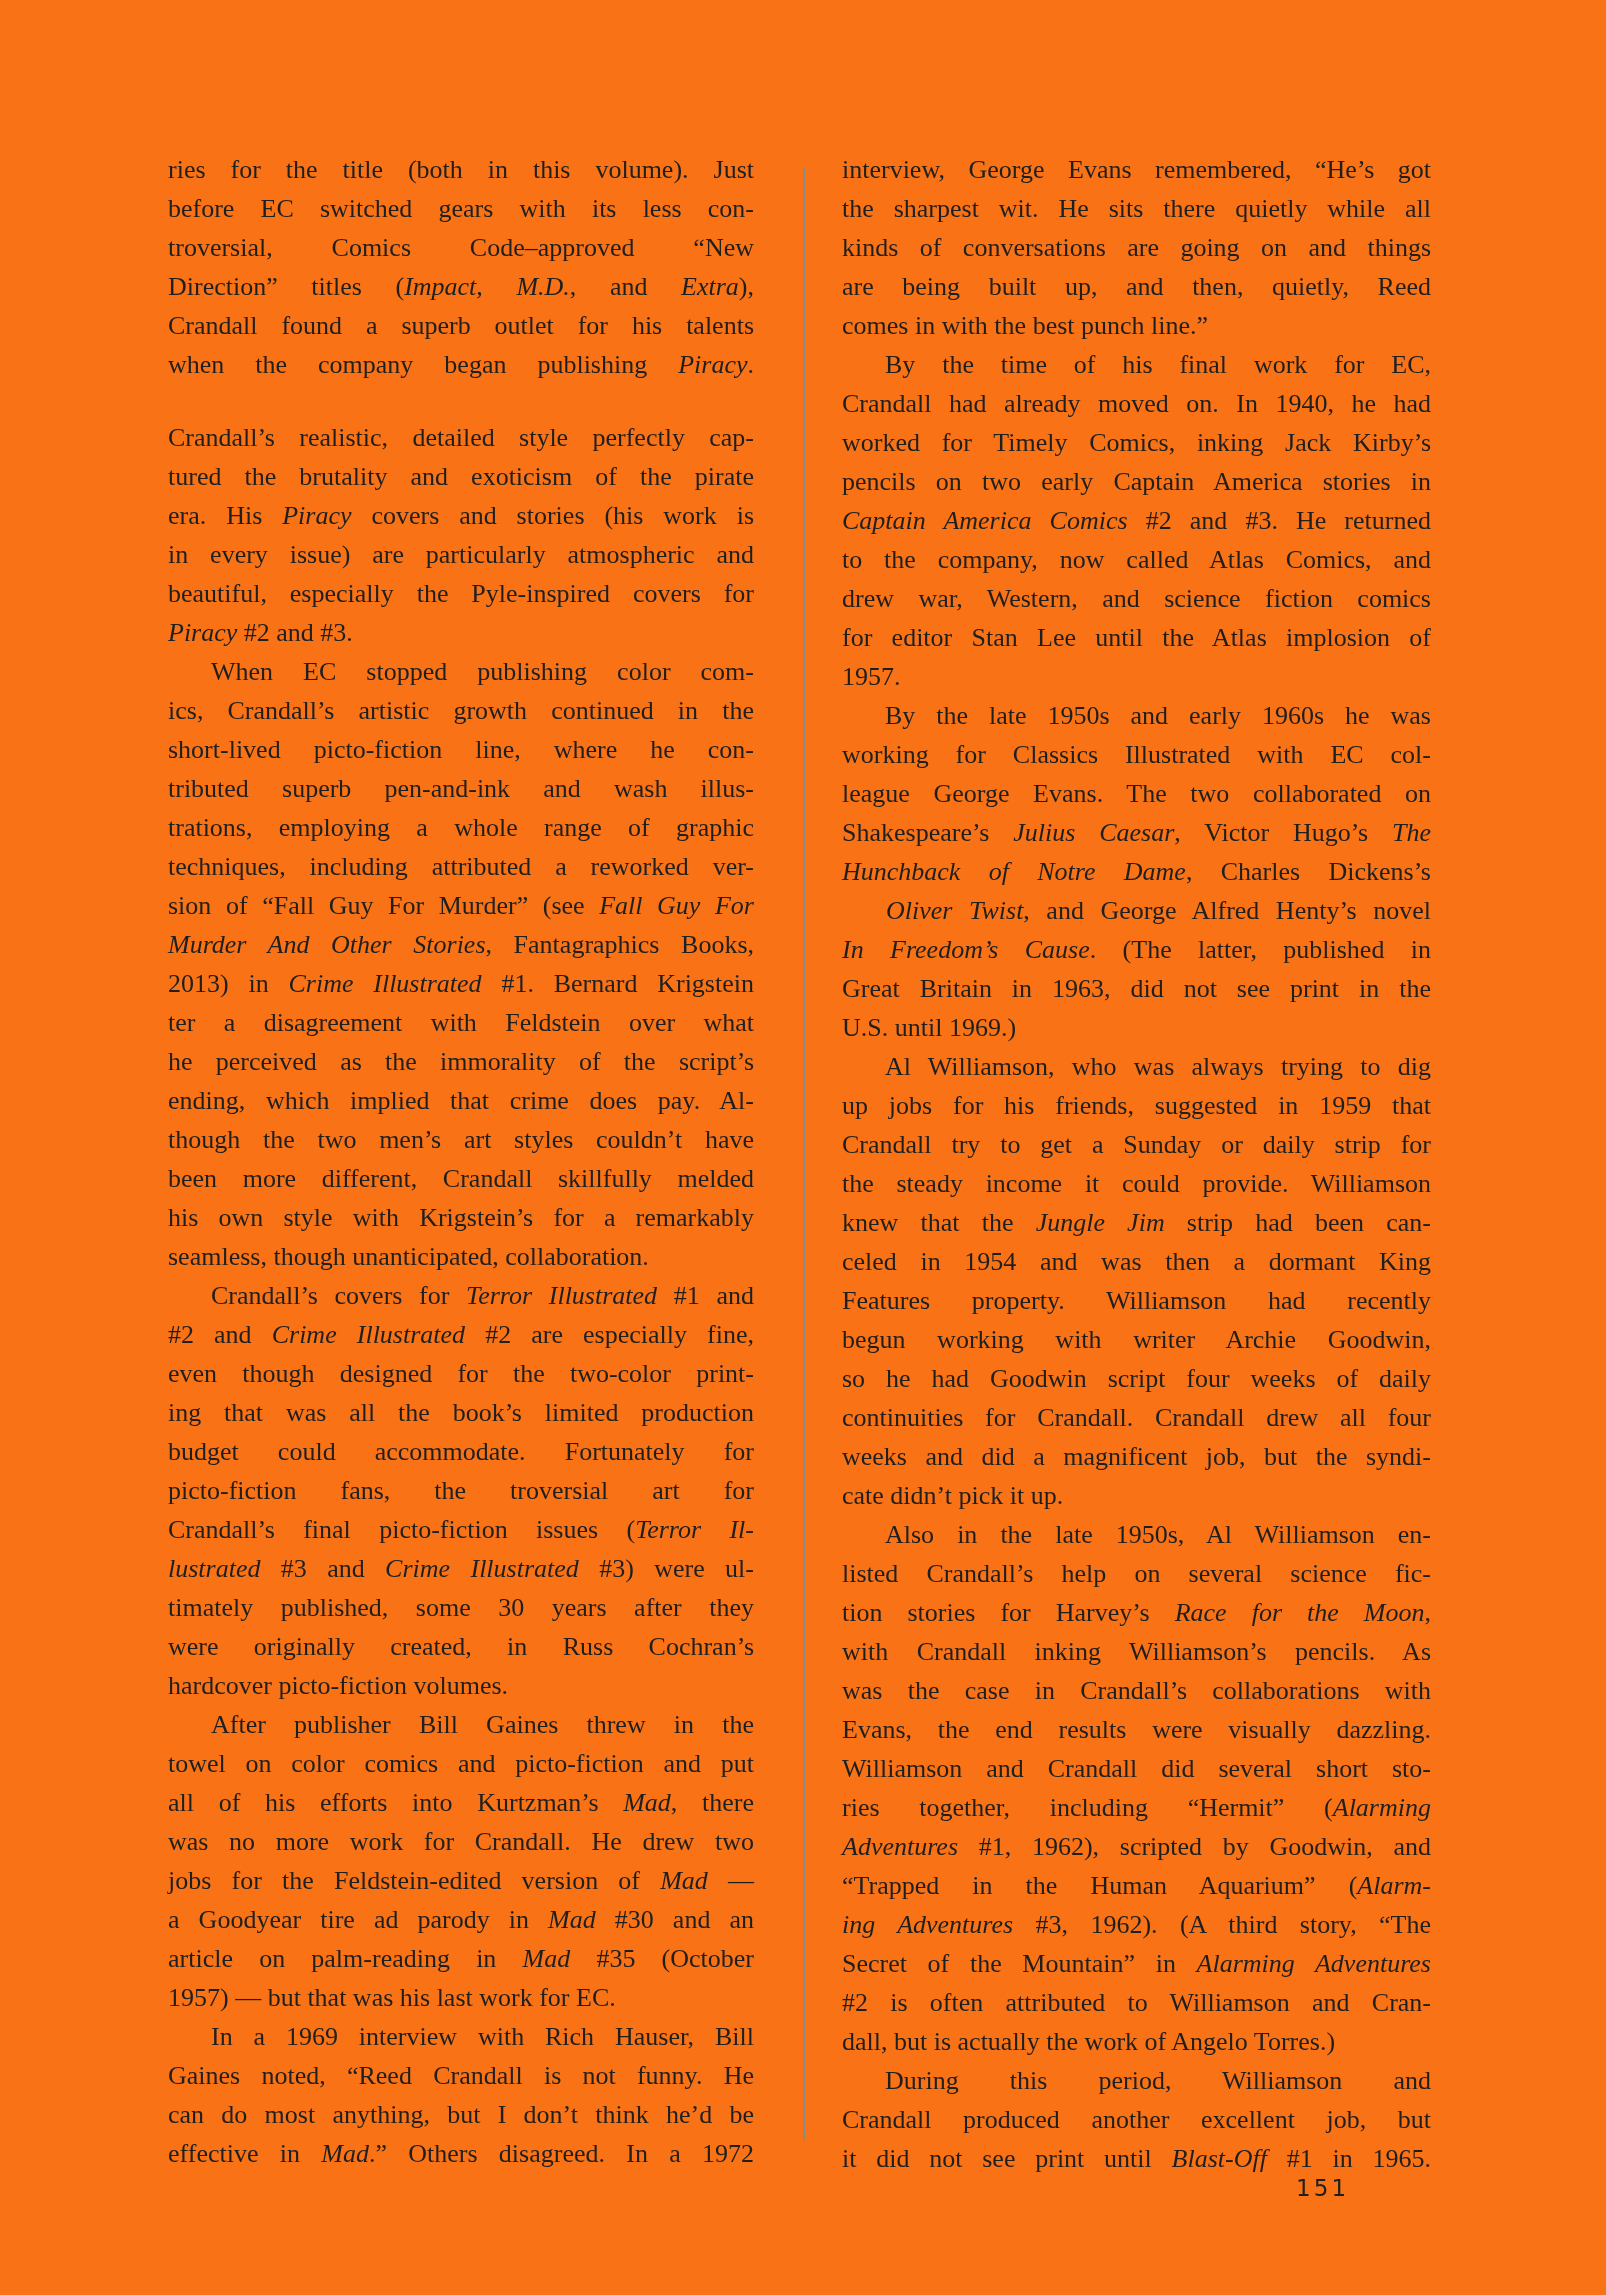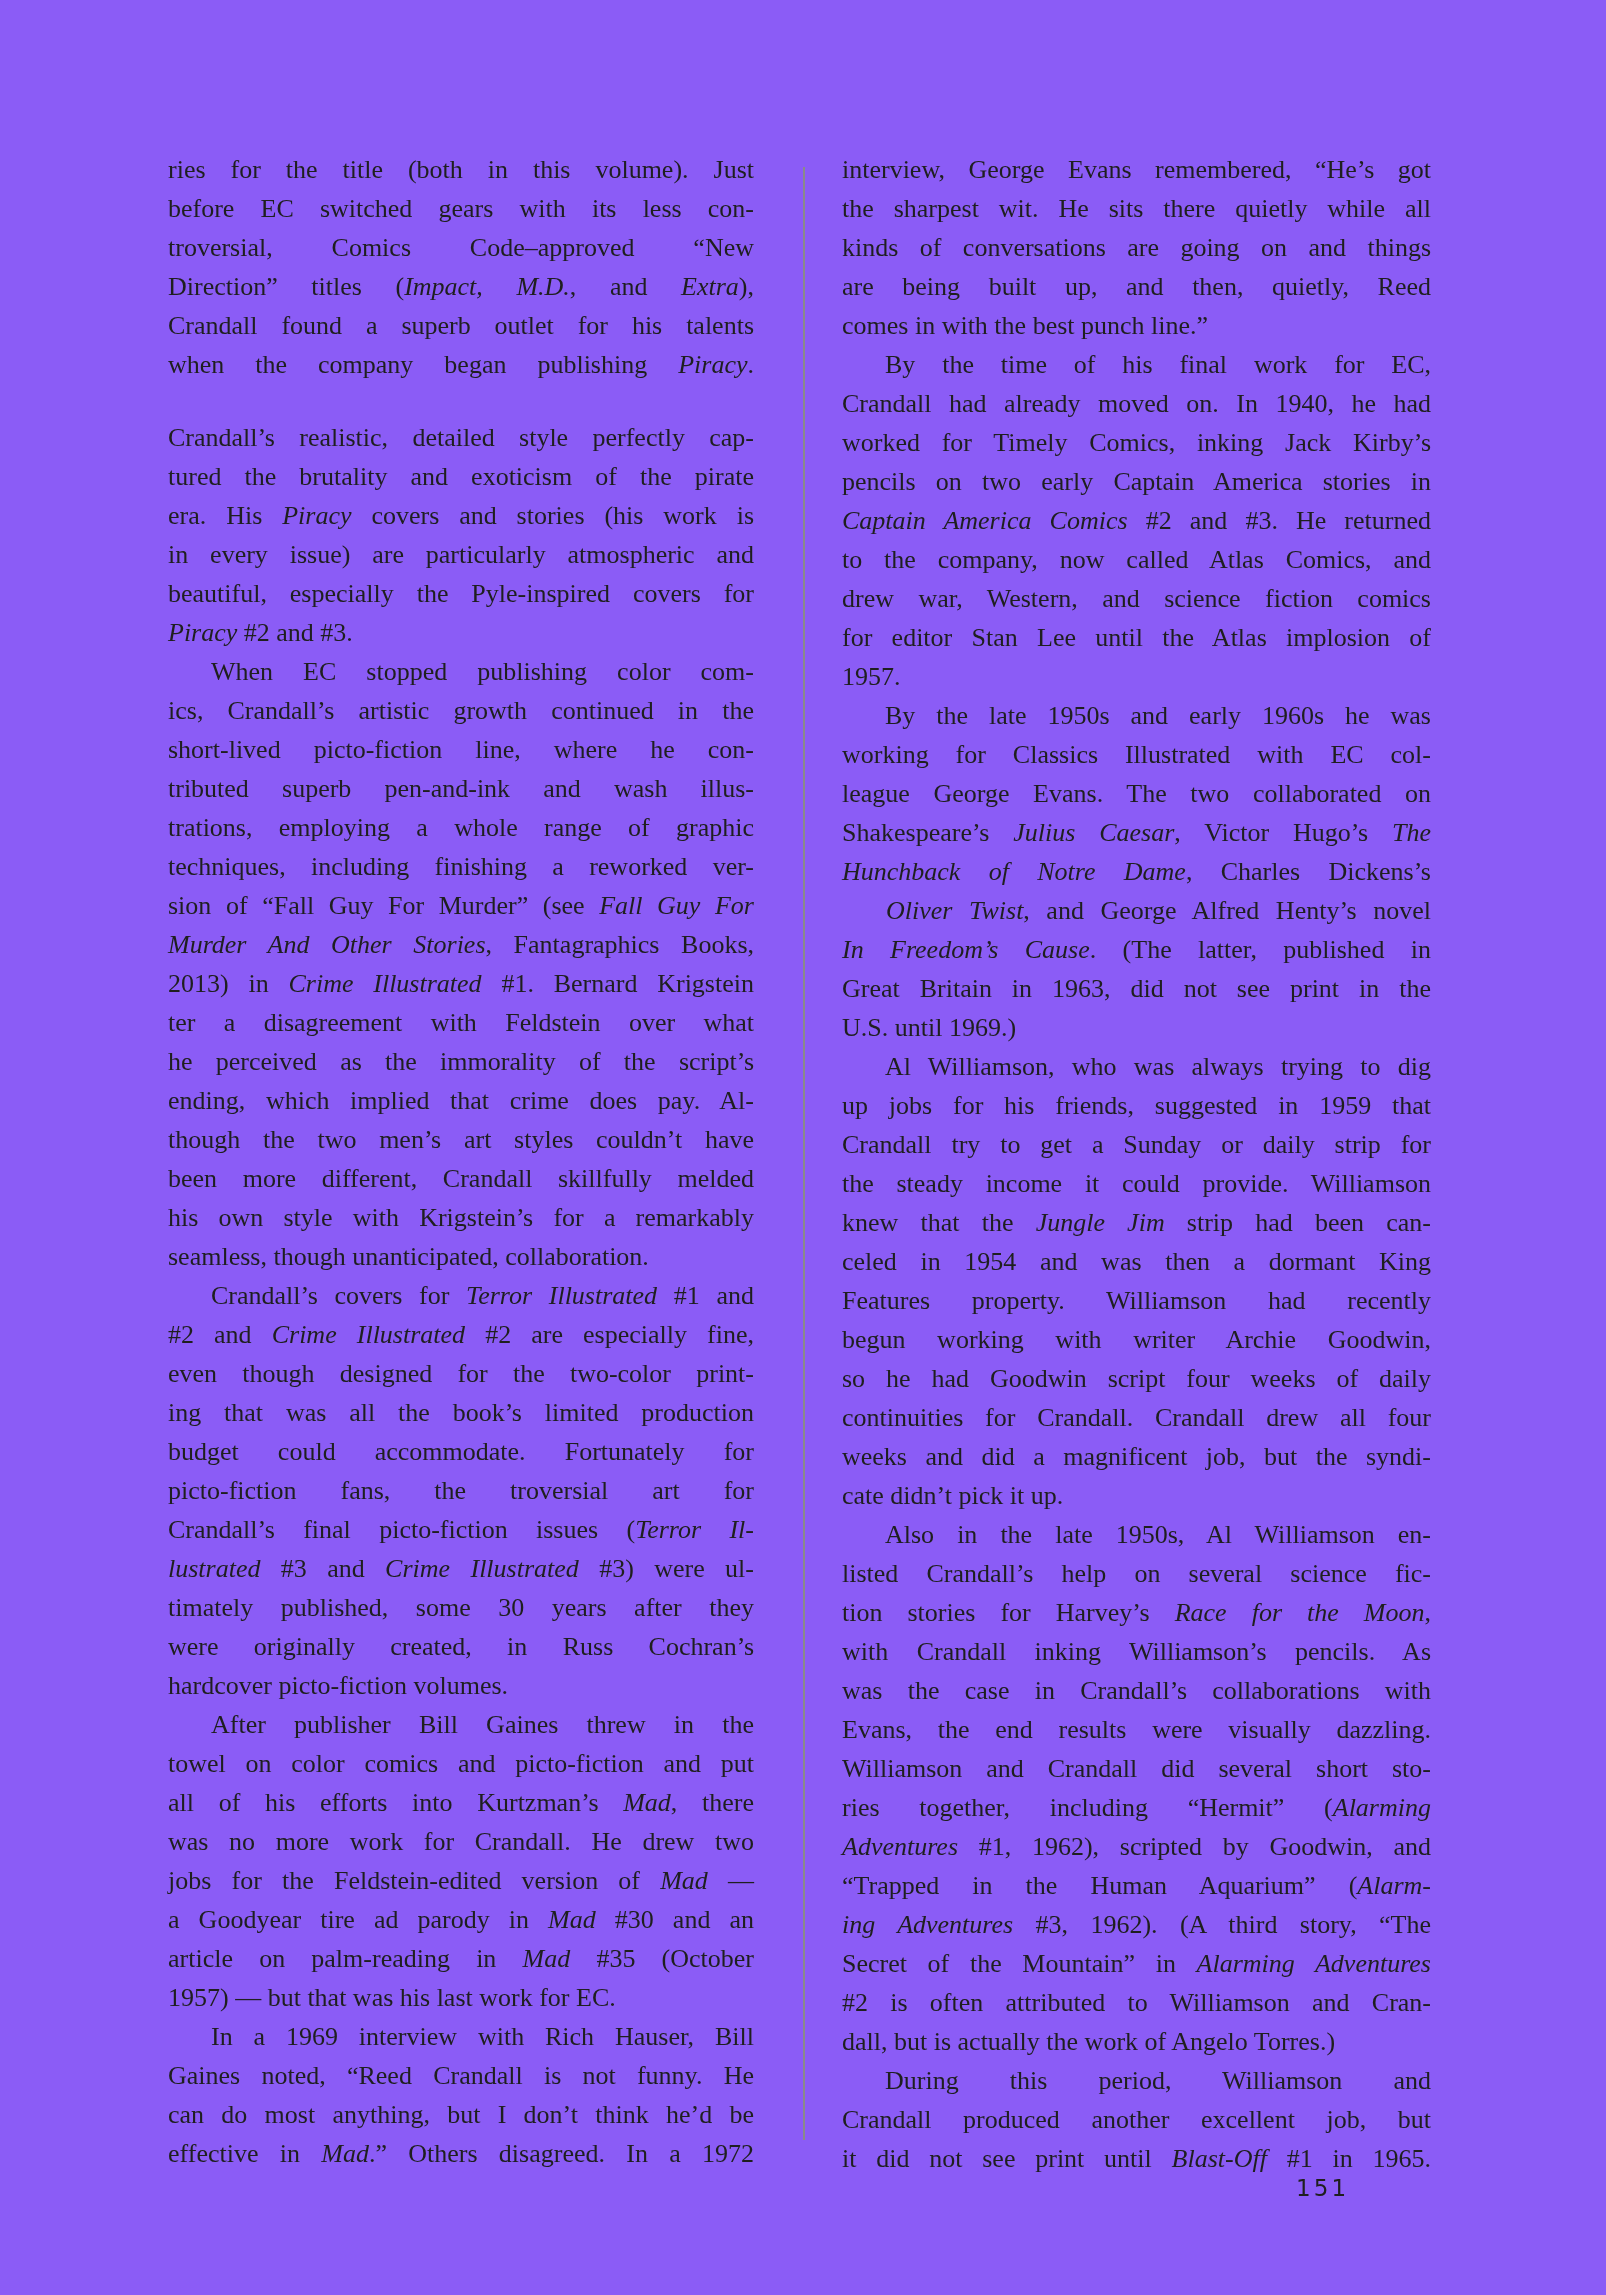"ries for the title (both" .page { background: #8b5cf6 -> #f97316 }
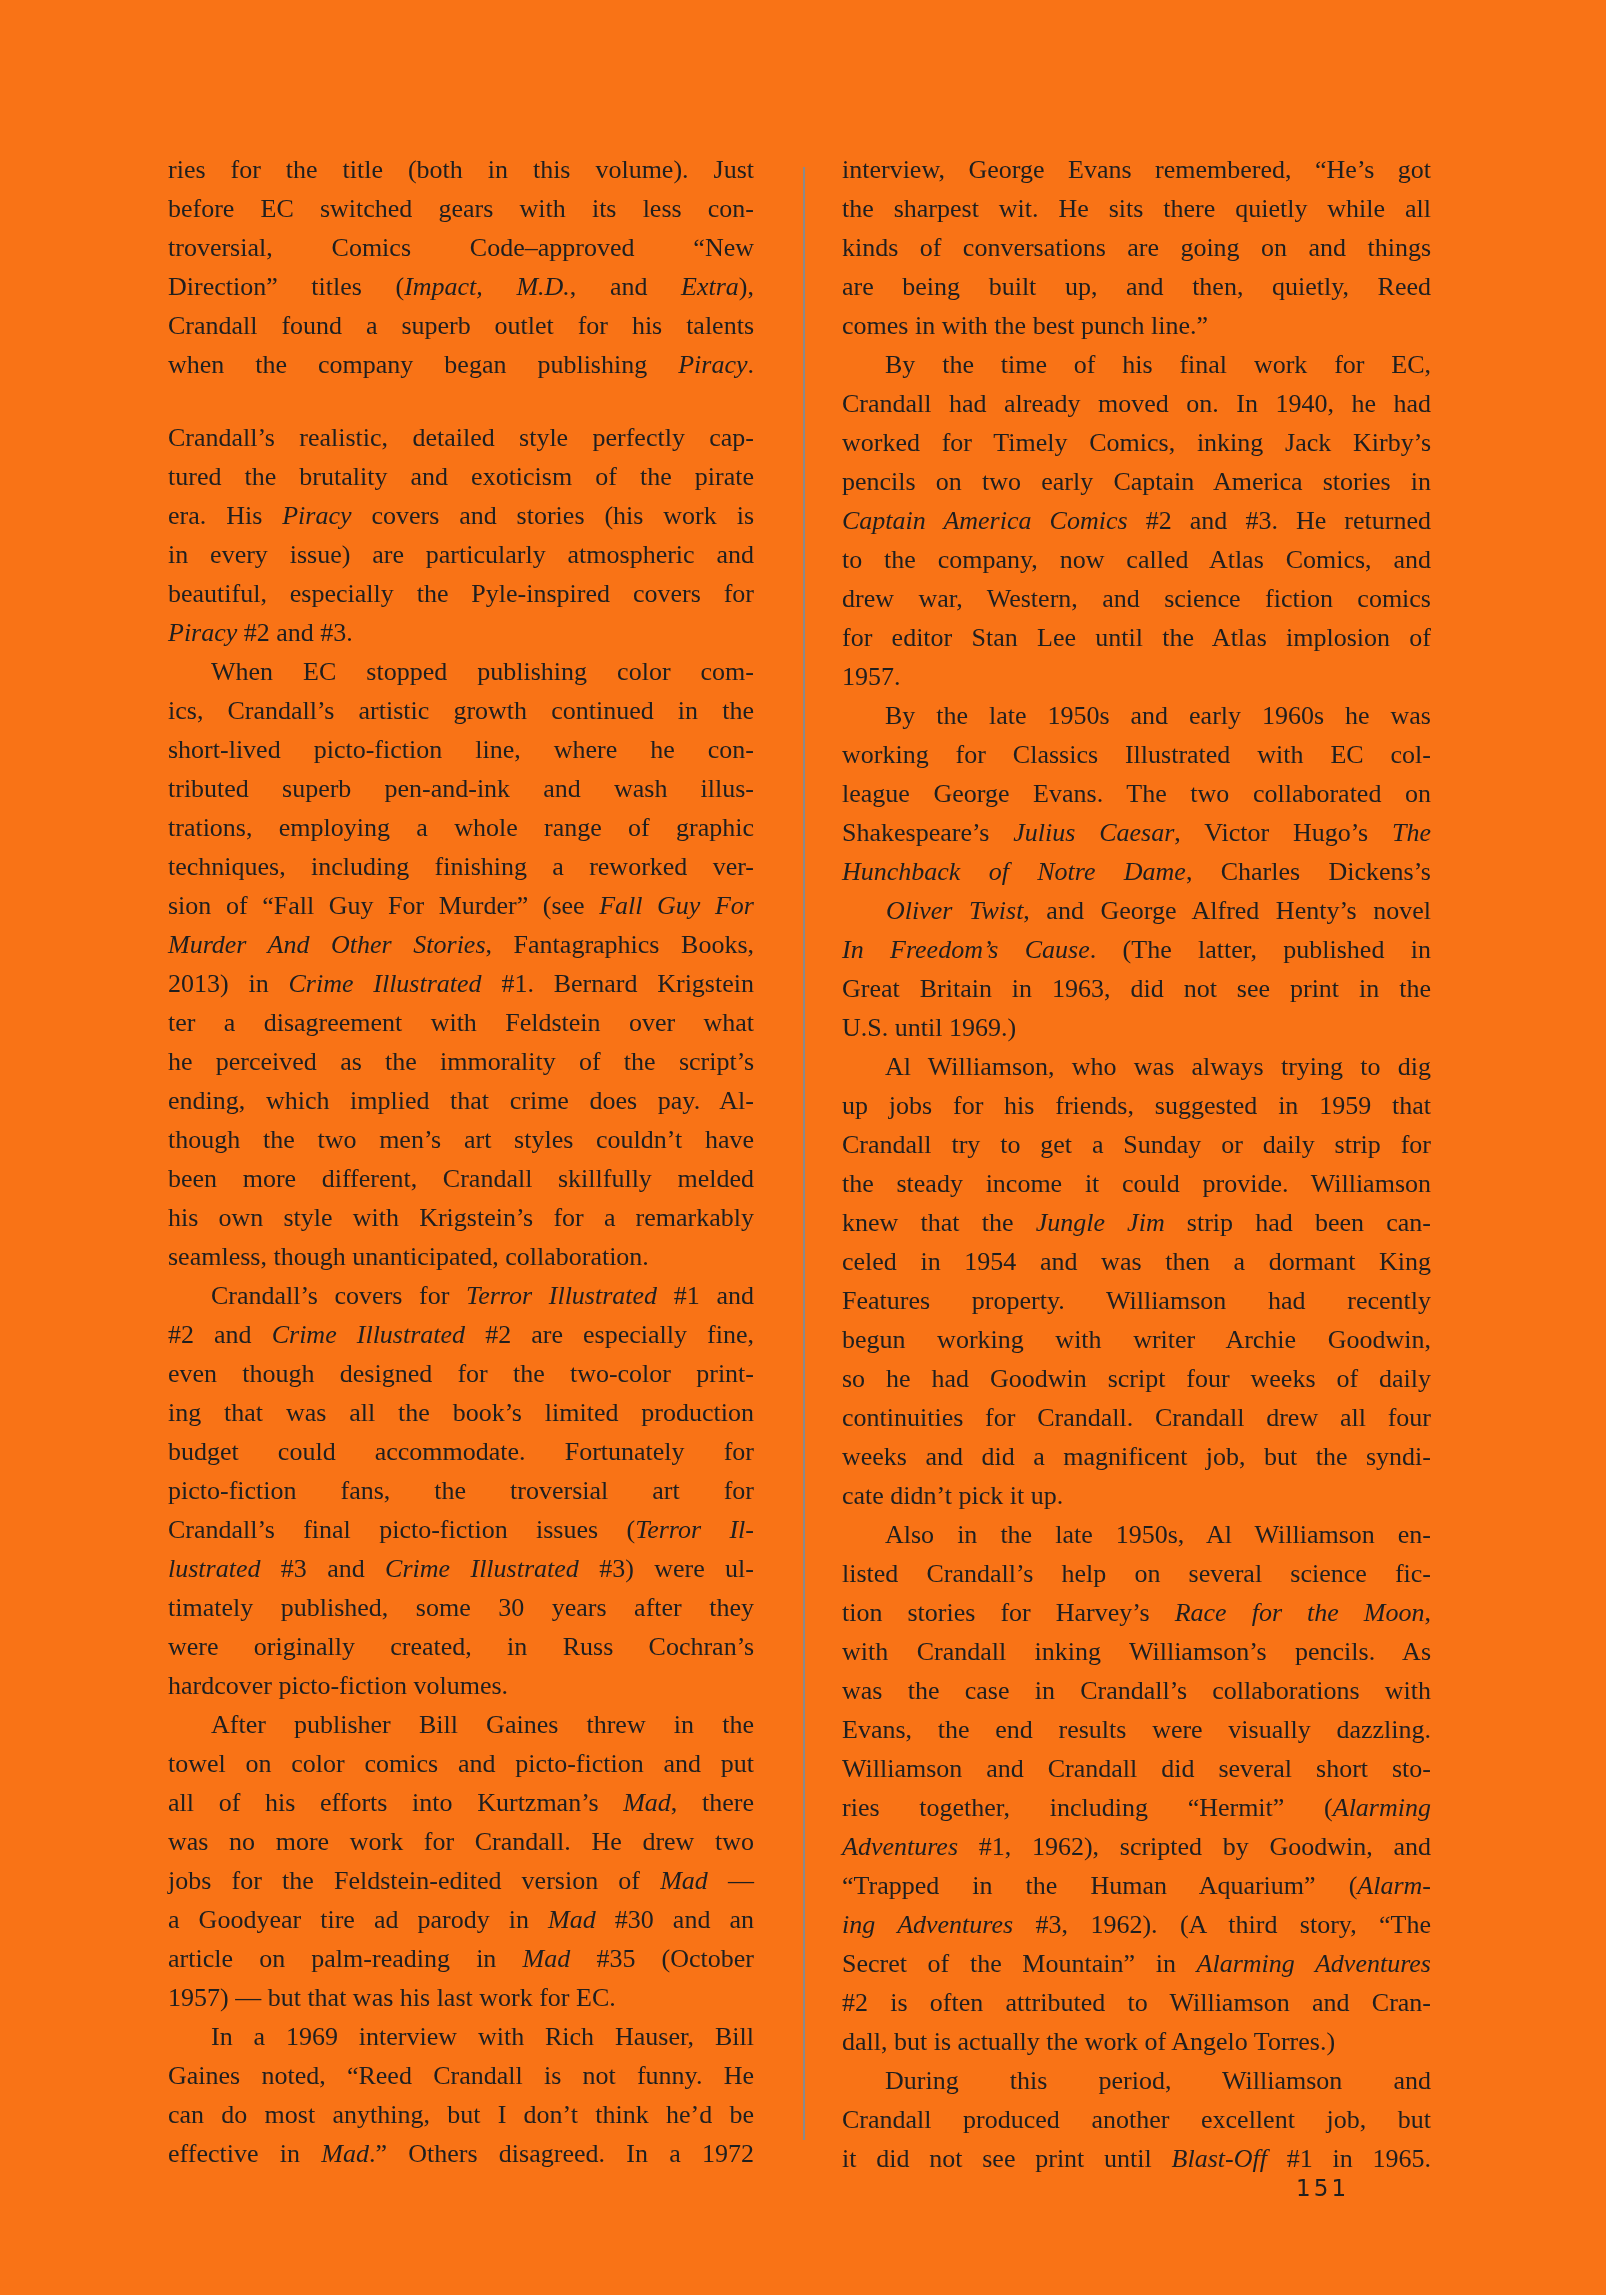"techniques, including finishing a" span.line { text: finishing -> attributed }
